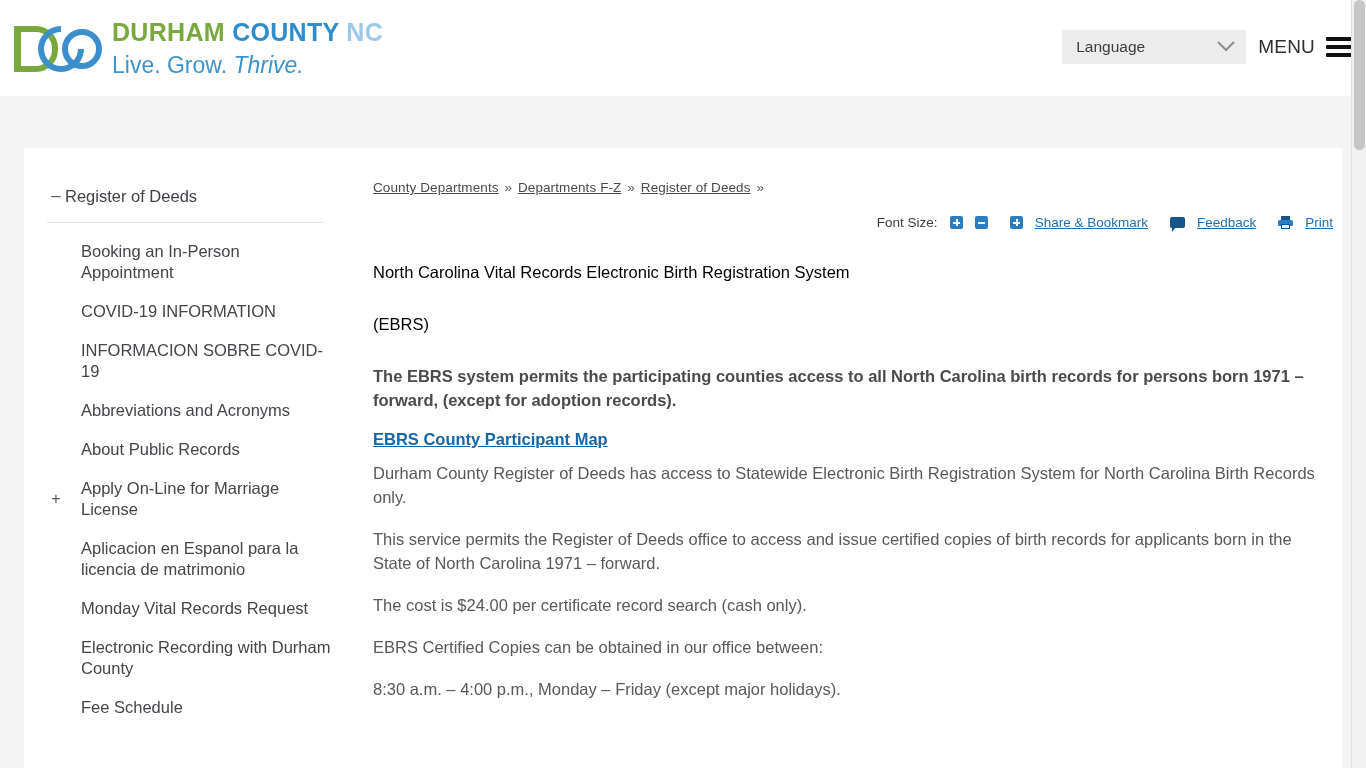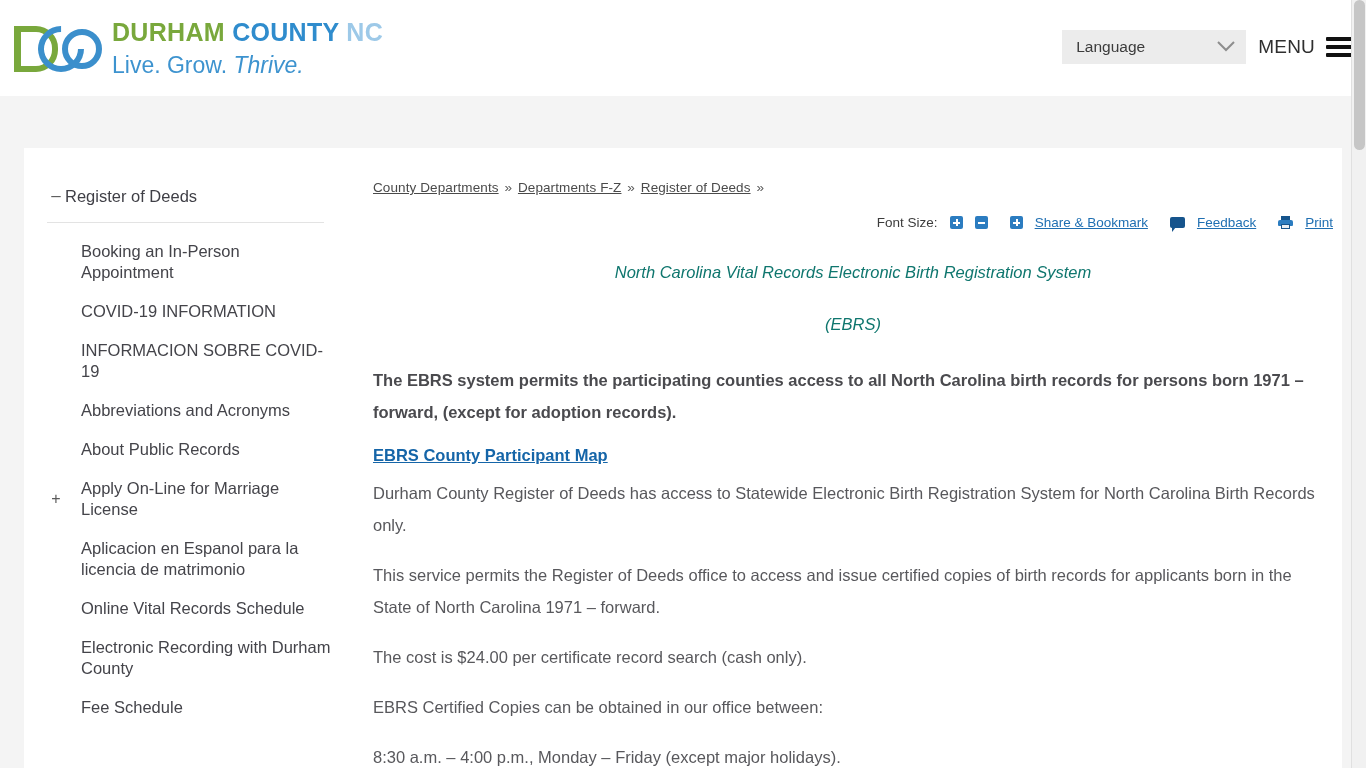"North Carolina Vital Records Electronic" .center-line { color: #0f766e -> #000000; font-style: italic -> none; text-align: center -> left }
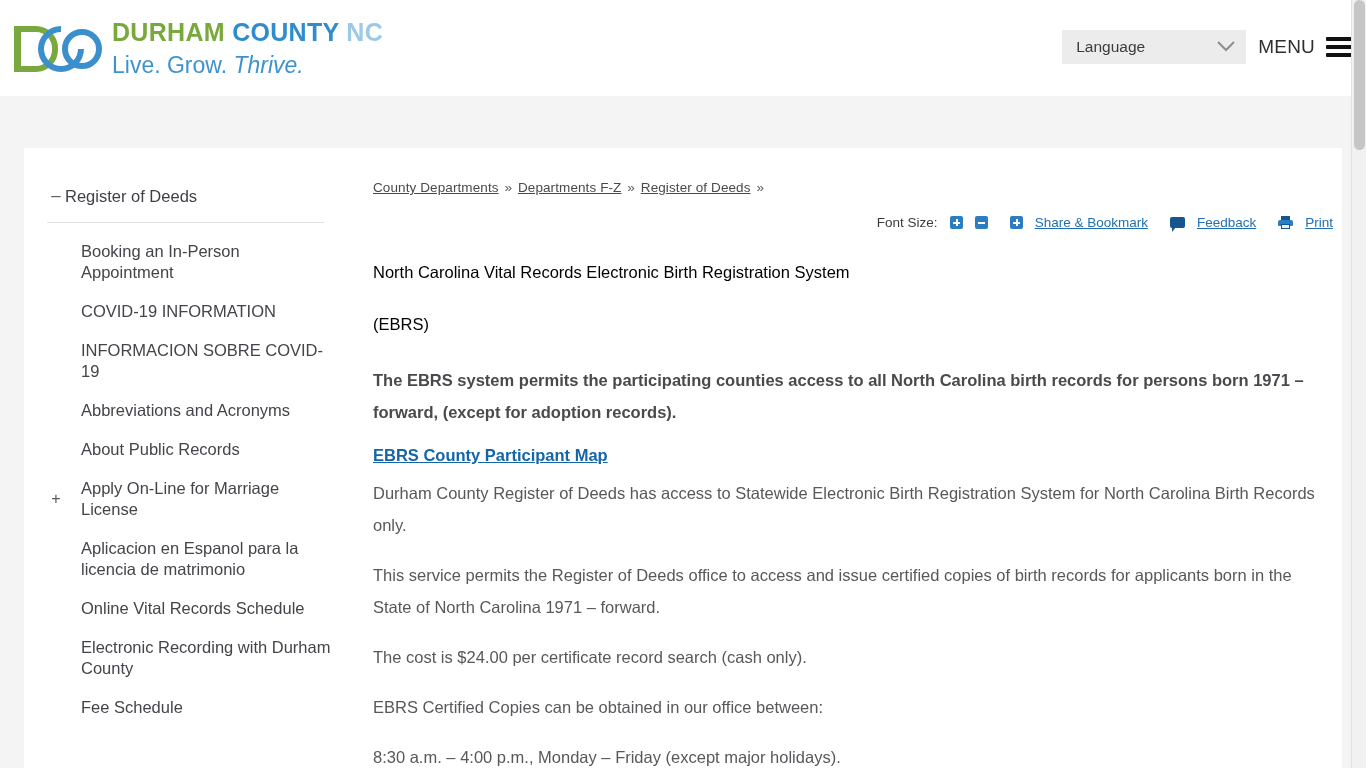"The EBRS system permits the" .body-para { line-height: 32px -> 24px }
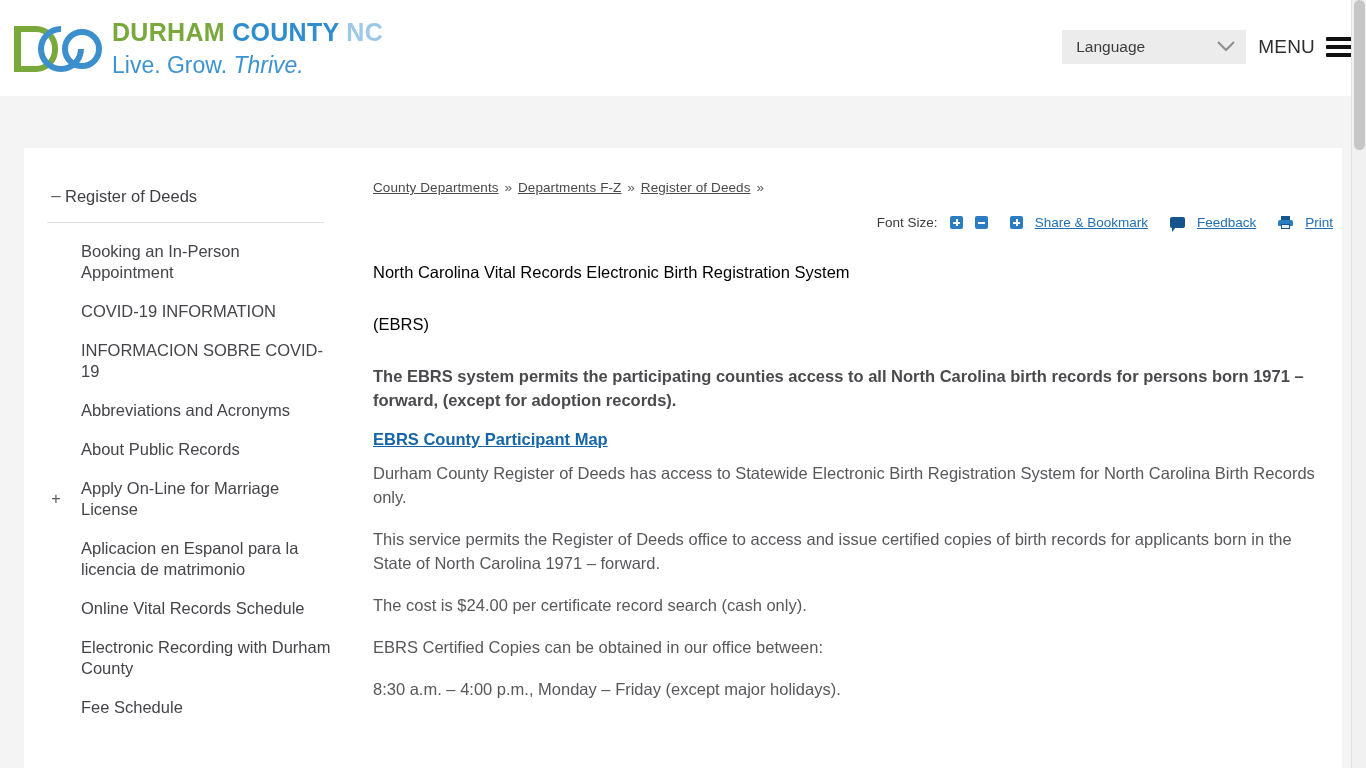"Online Vital Records Schedule" span.side-label { text: Online Vital Records Schedule -> Monday Vital Records Request }
